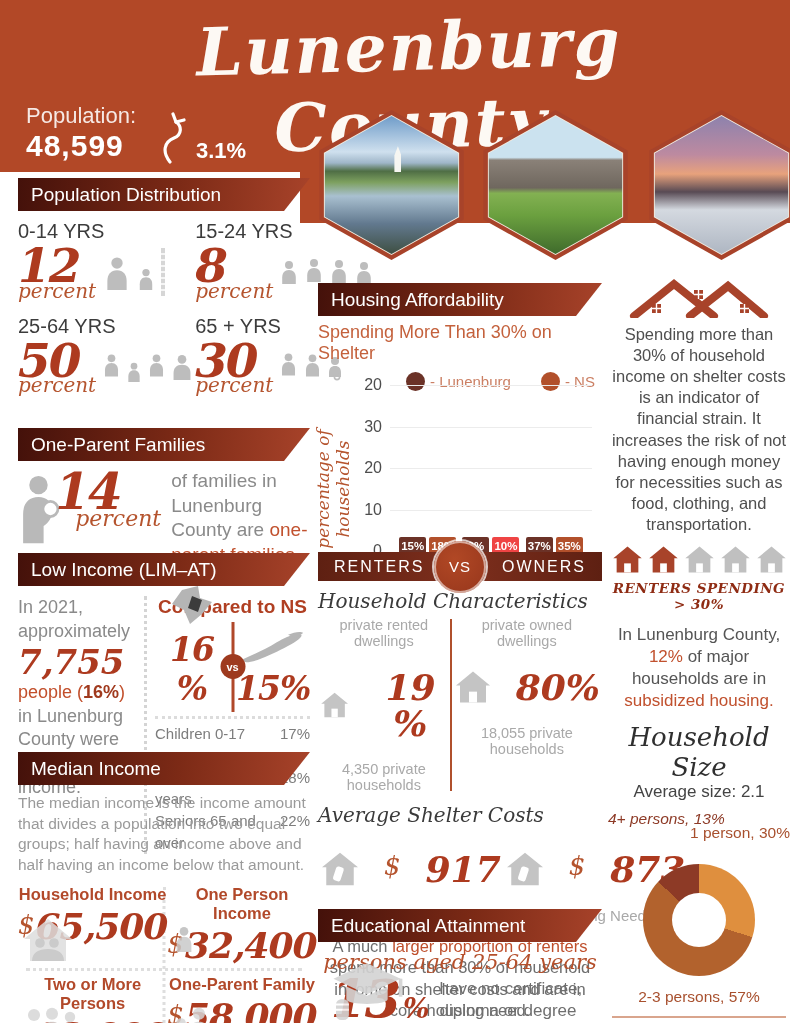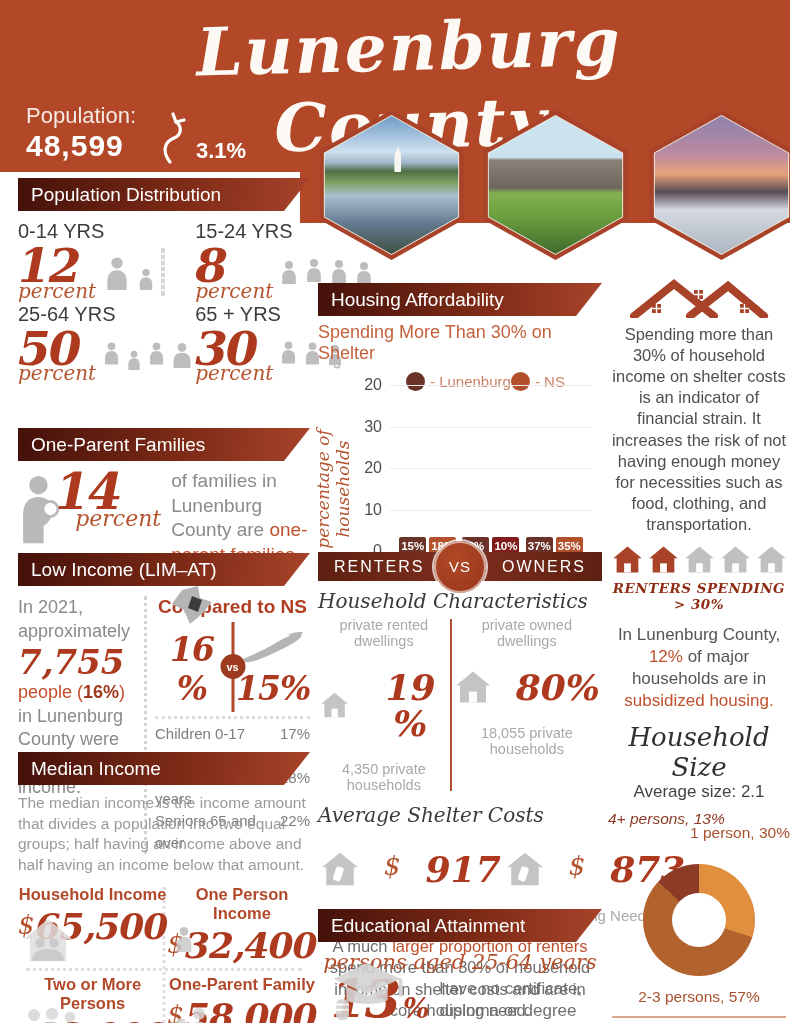"0-14 YRS" .pd-grid { row-gap: none -> 12px }
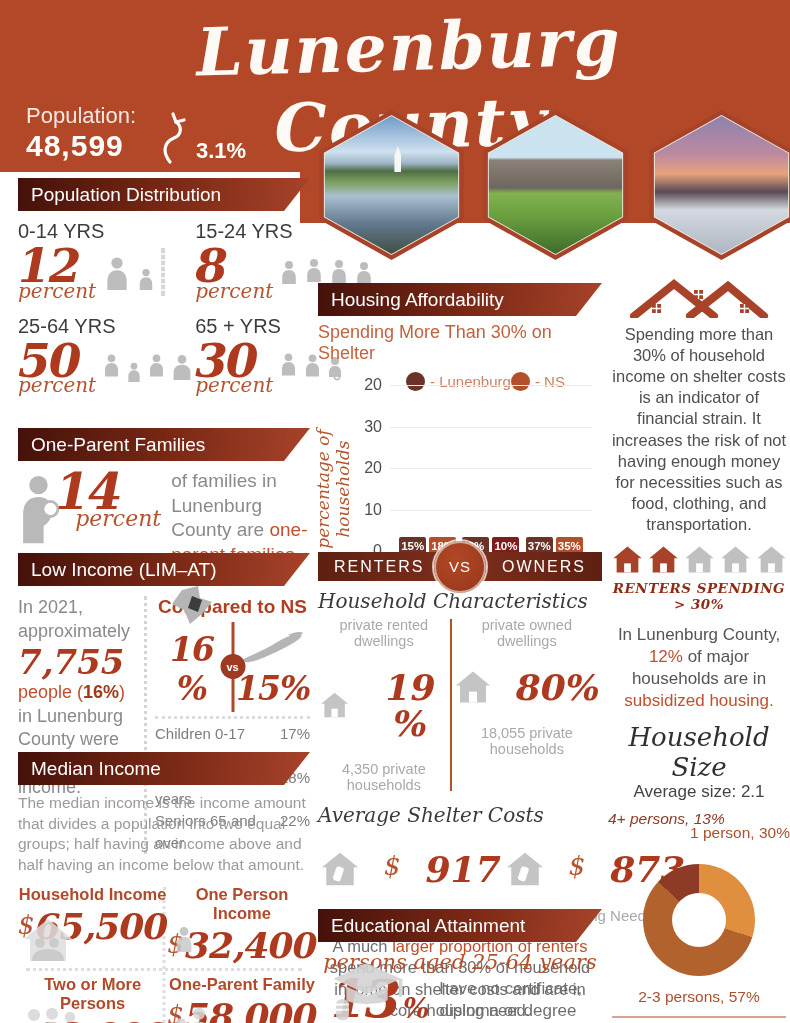"- Lunenburg" .legend { gap: none -> 30px }
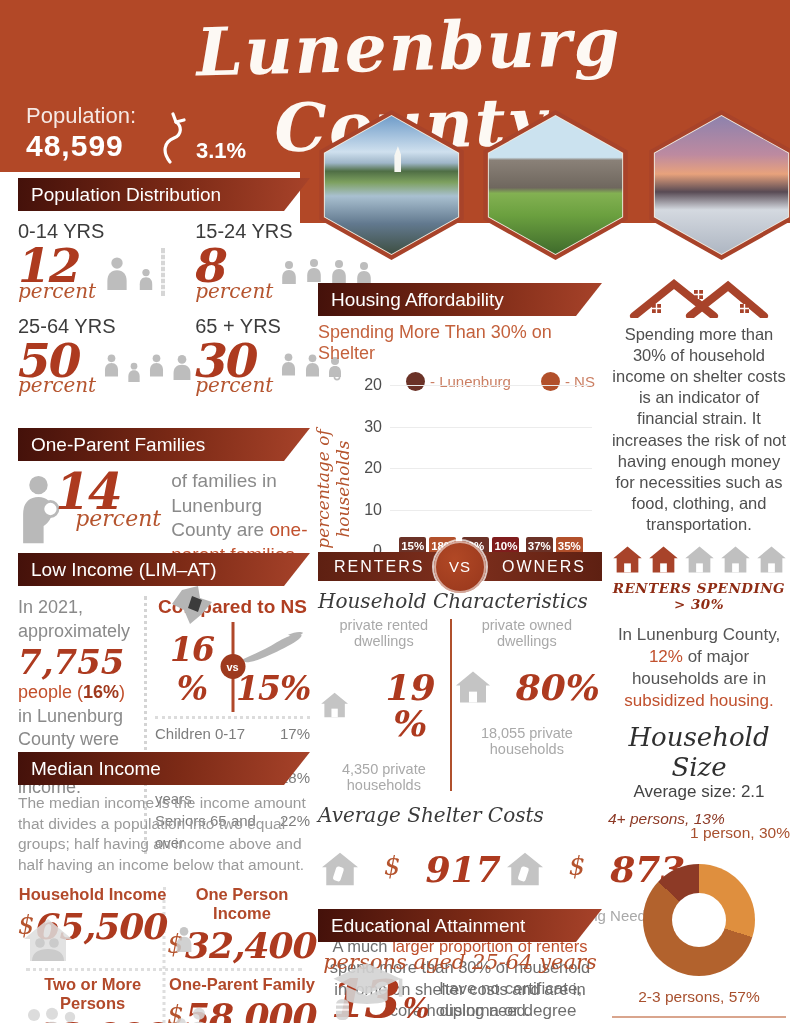"10%" div.bar { background: #7f1d1d -> #ef4444 }
